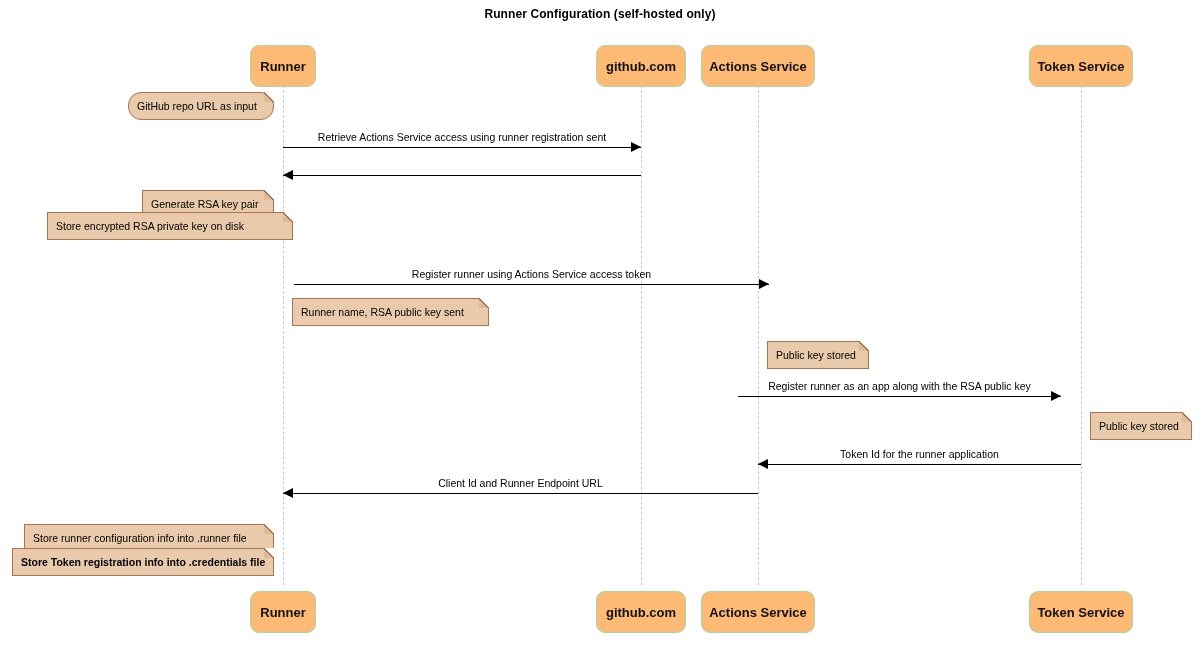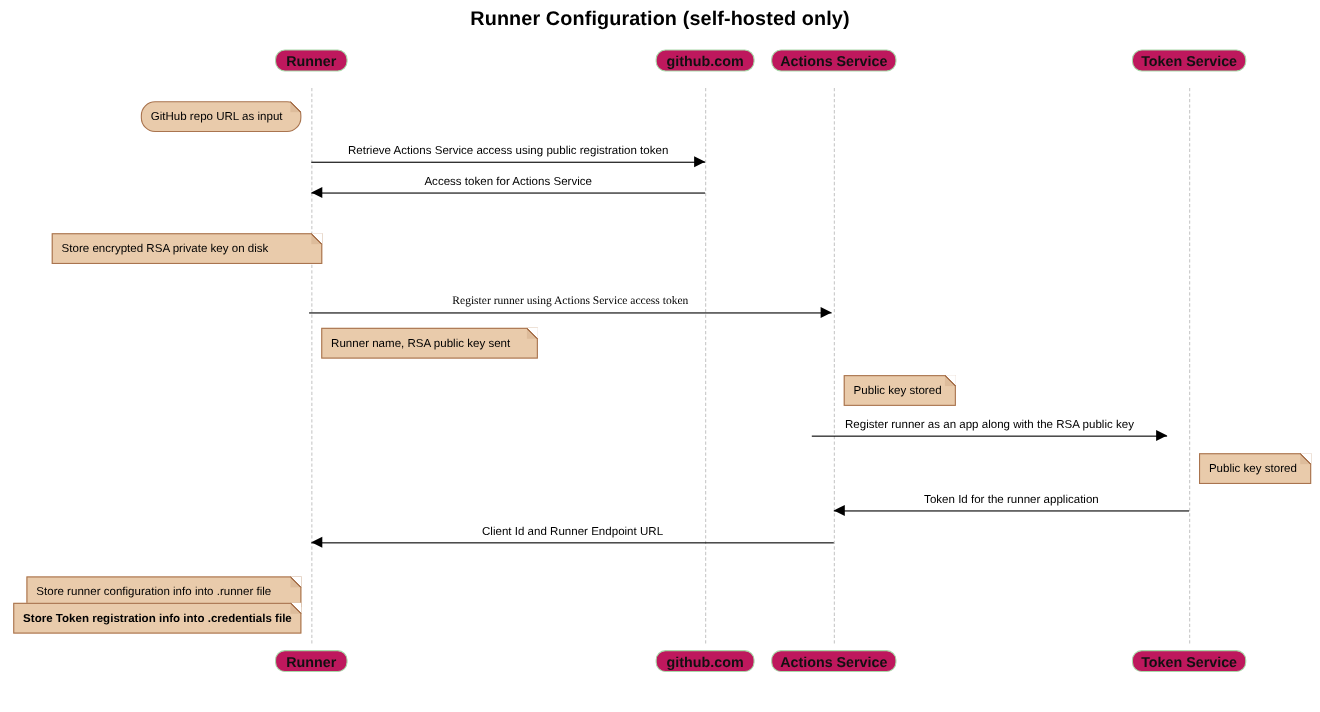"Runner Configuration (self-hosted only)" .diagram-title { font-size: 18px -> 12px }
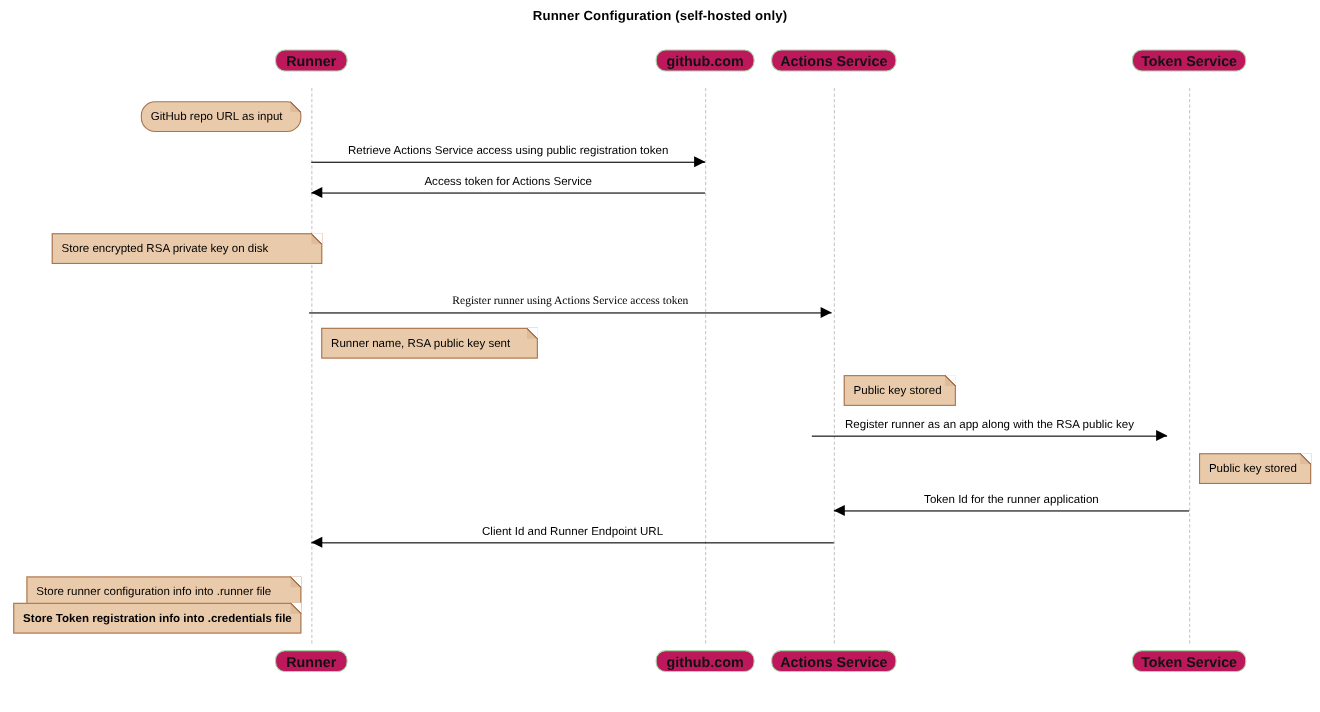"Runner" .participant { background: #be185d -> #fdba74; height: 20px -> 42px }
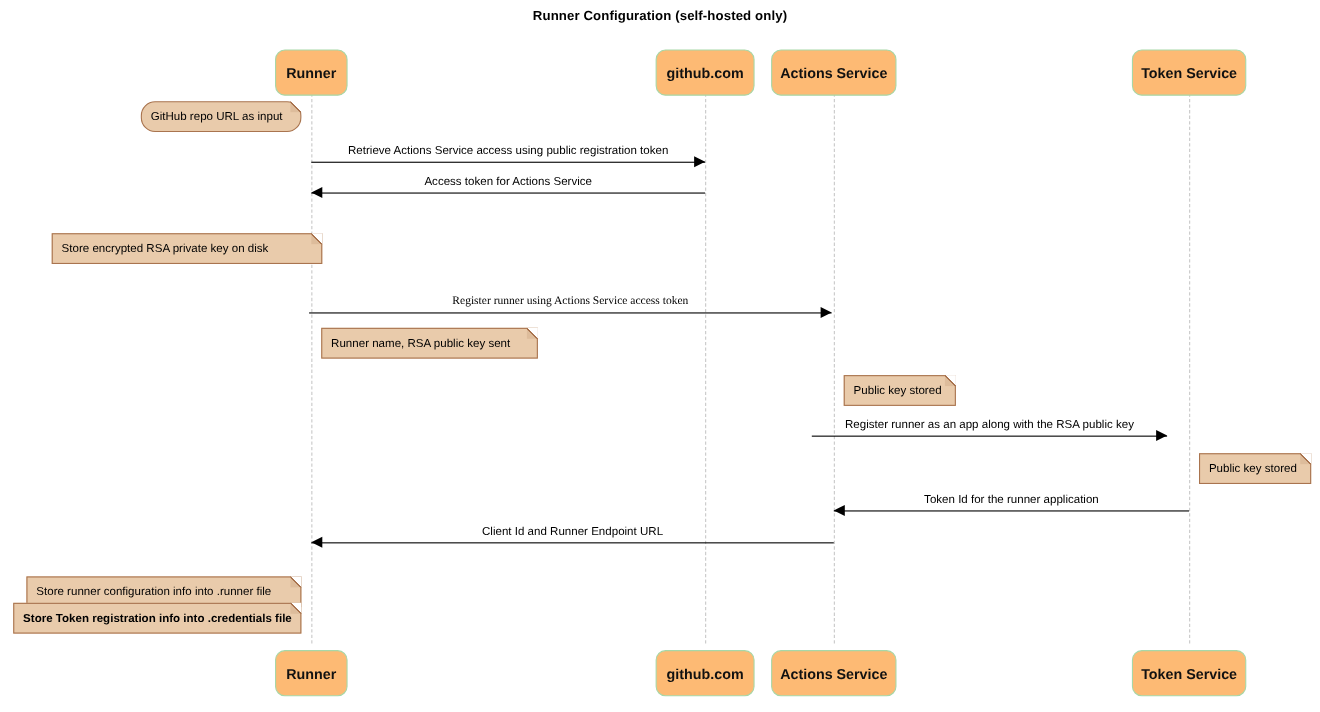"Retrieve Actions Service access using" div.msg-label { text: public registration token -> runner registration sent }
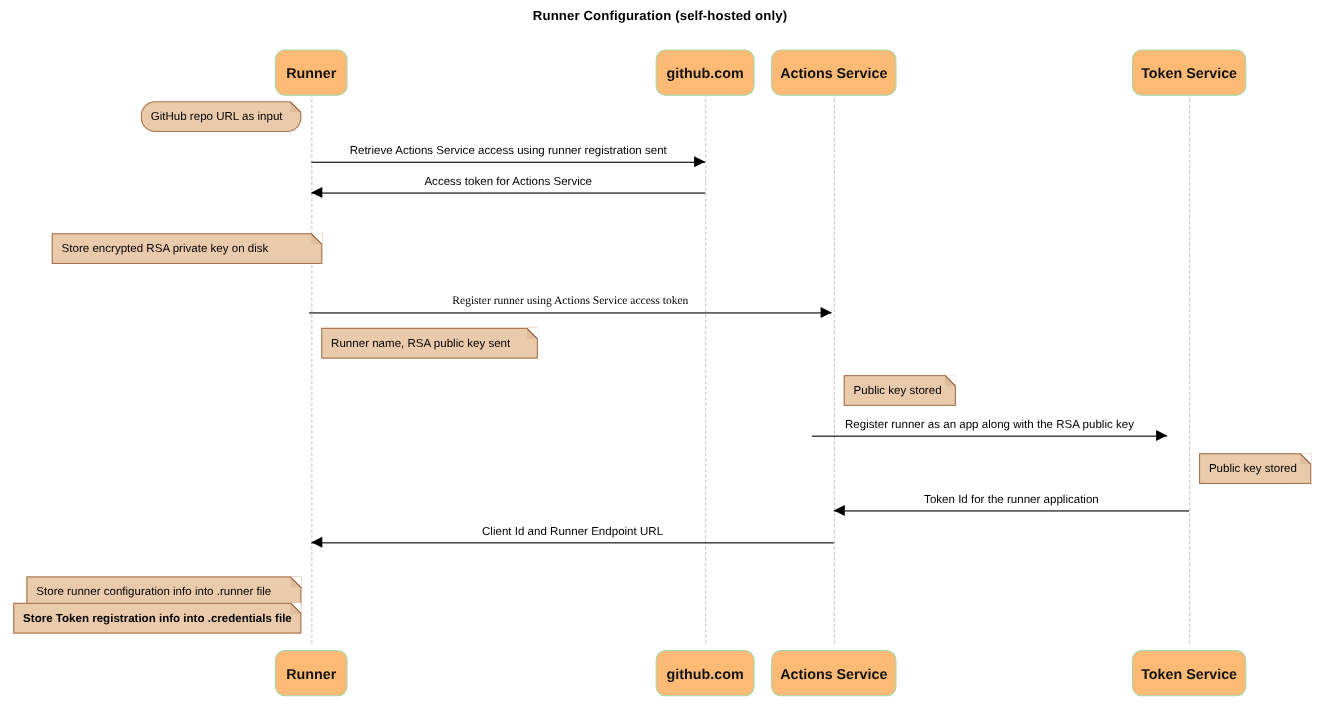"Access token for Actions Service" div.msg-label { html: <div>Access token for Actions Service</div> -> none }
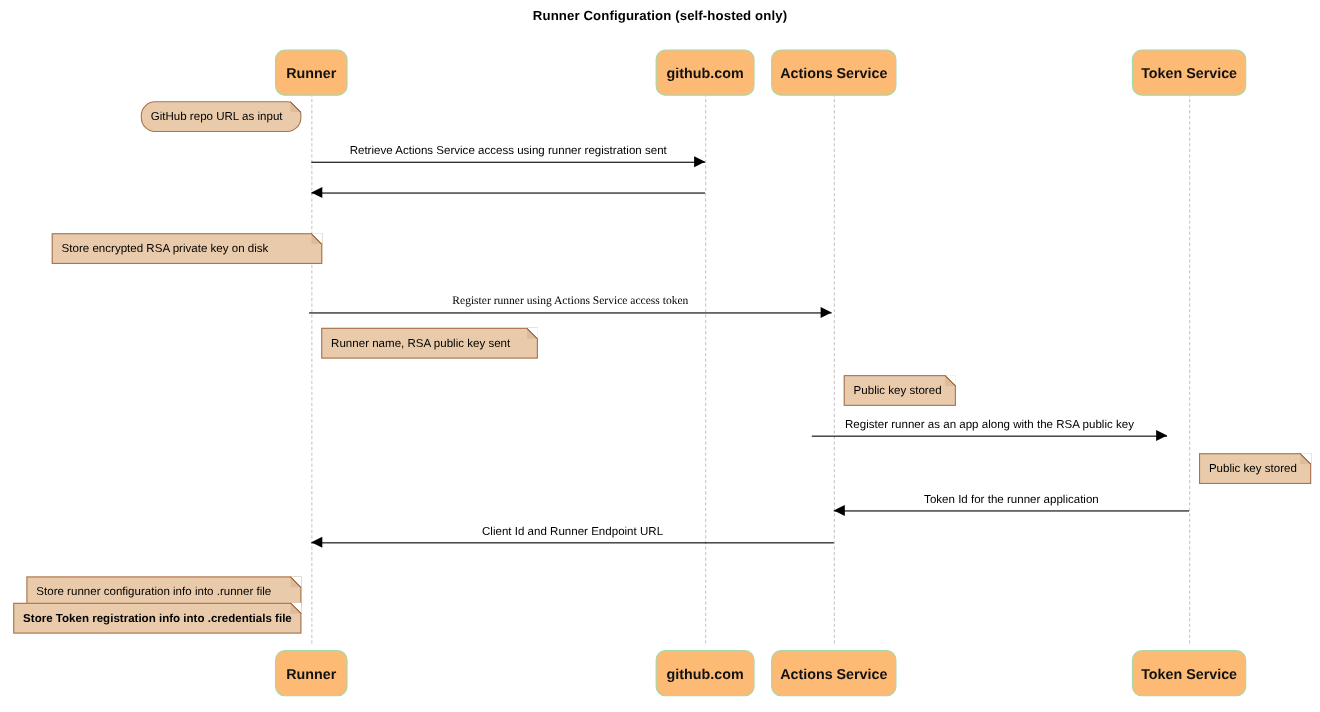"Generate RSA key pair" div.note { html: none -> <div> <span>Generate RSA key pair</span> <span></span> </div> }
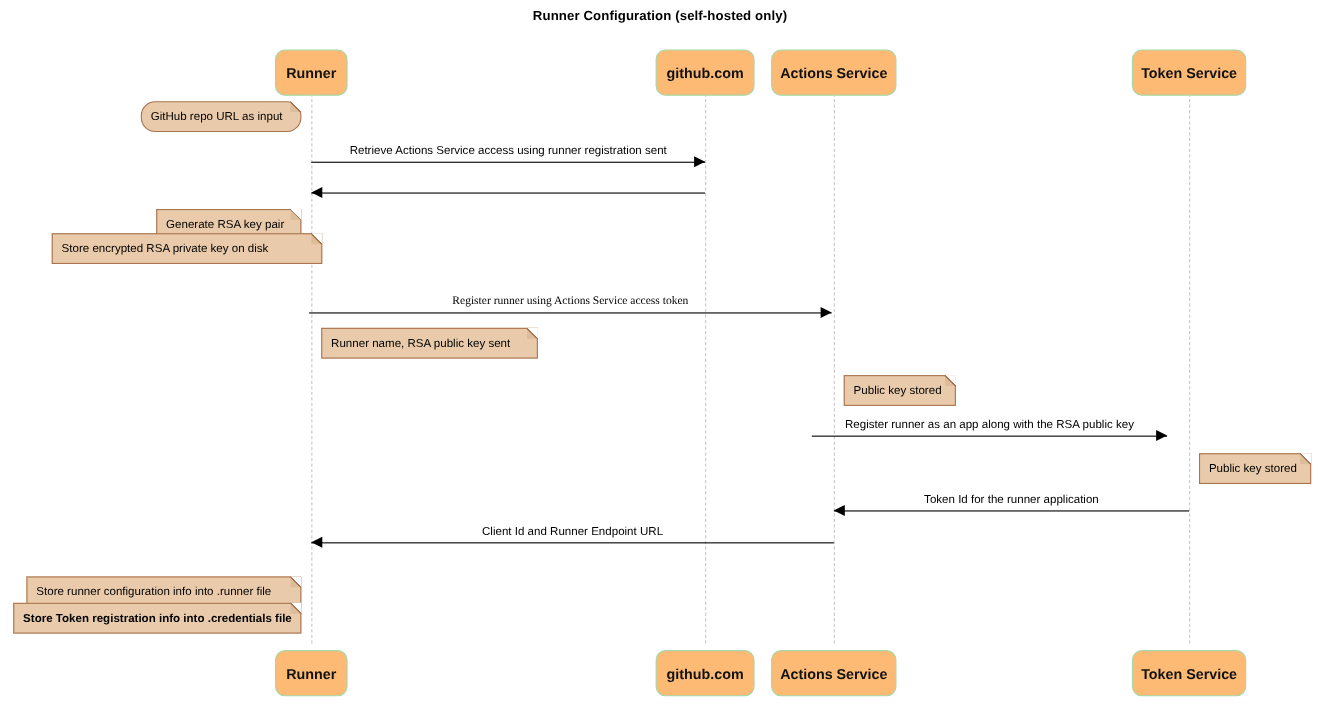"Register runner using Actions Service" div.message { font-family: Liberation Serif, serif -> none; left: 281px -> 294px }
